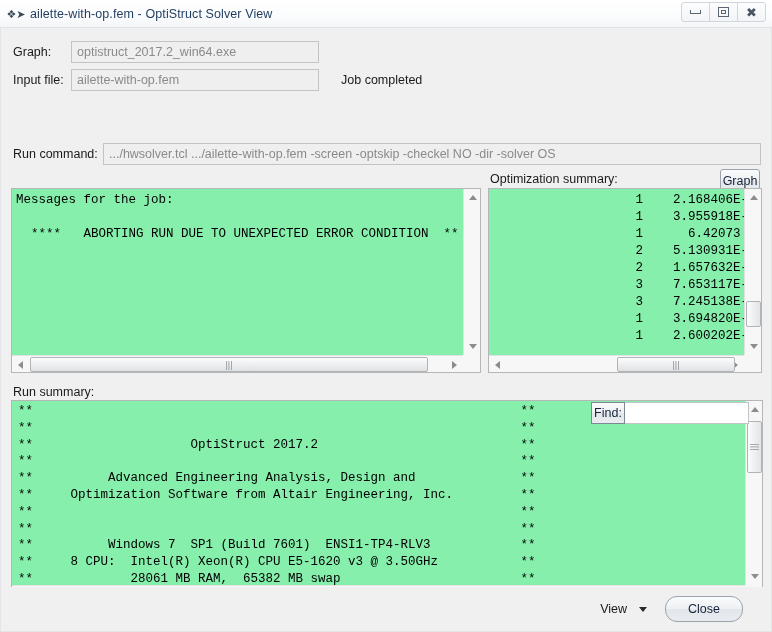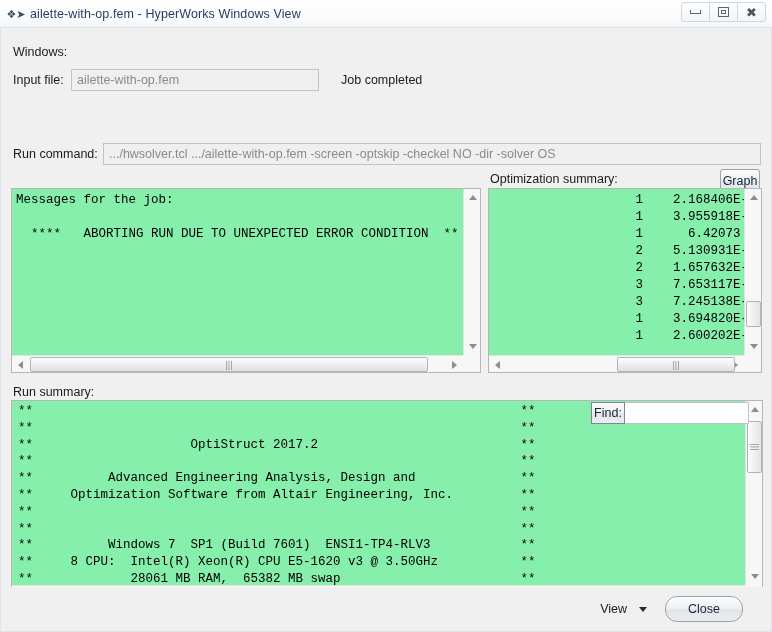"ailette-with-op.fem - HyperWorks Windows" span.title-text { text: HyperWorks Windows -> OptiStruct Solver }
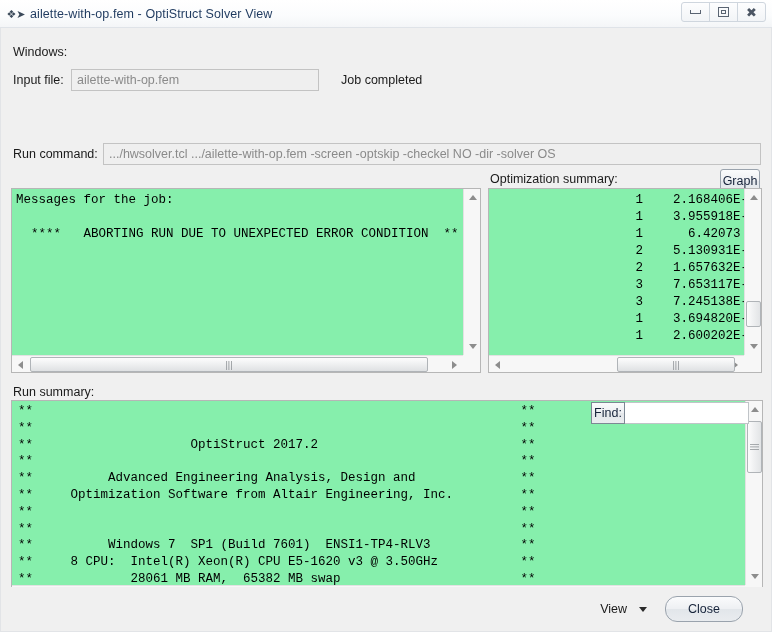"Windows:" span.lbl { text: Windows -> Graph }
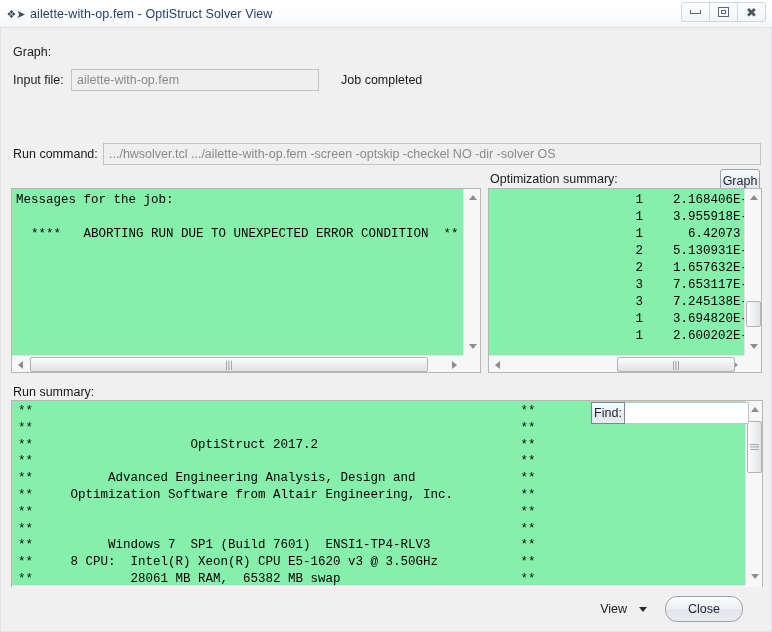"optistruct_2017.2_win64.exe" div.ro-field { html: none -> <div>optistruct_2017.2_win64.exe</div> }
